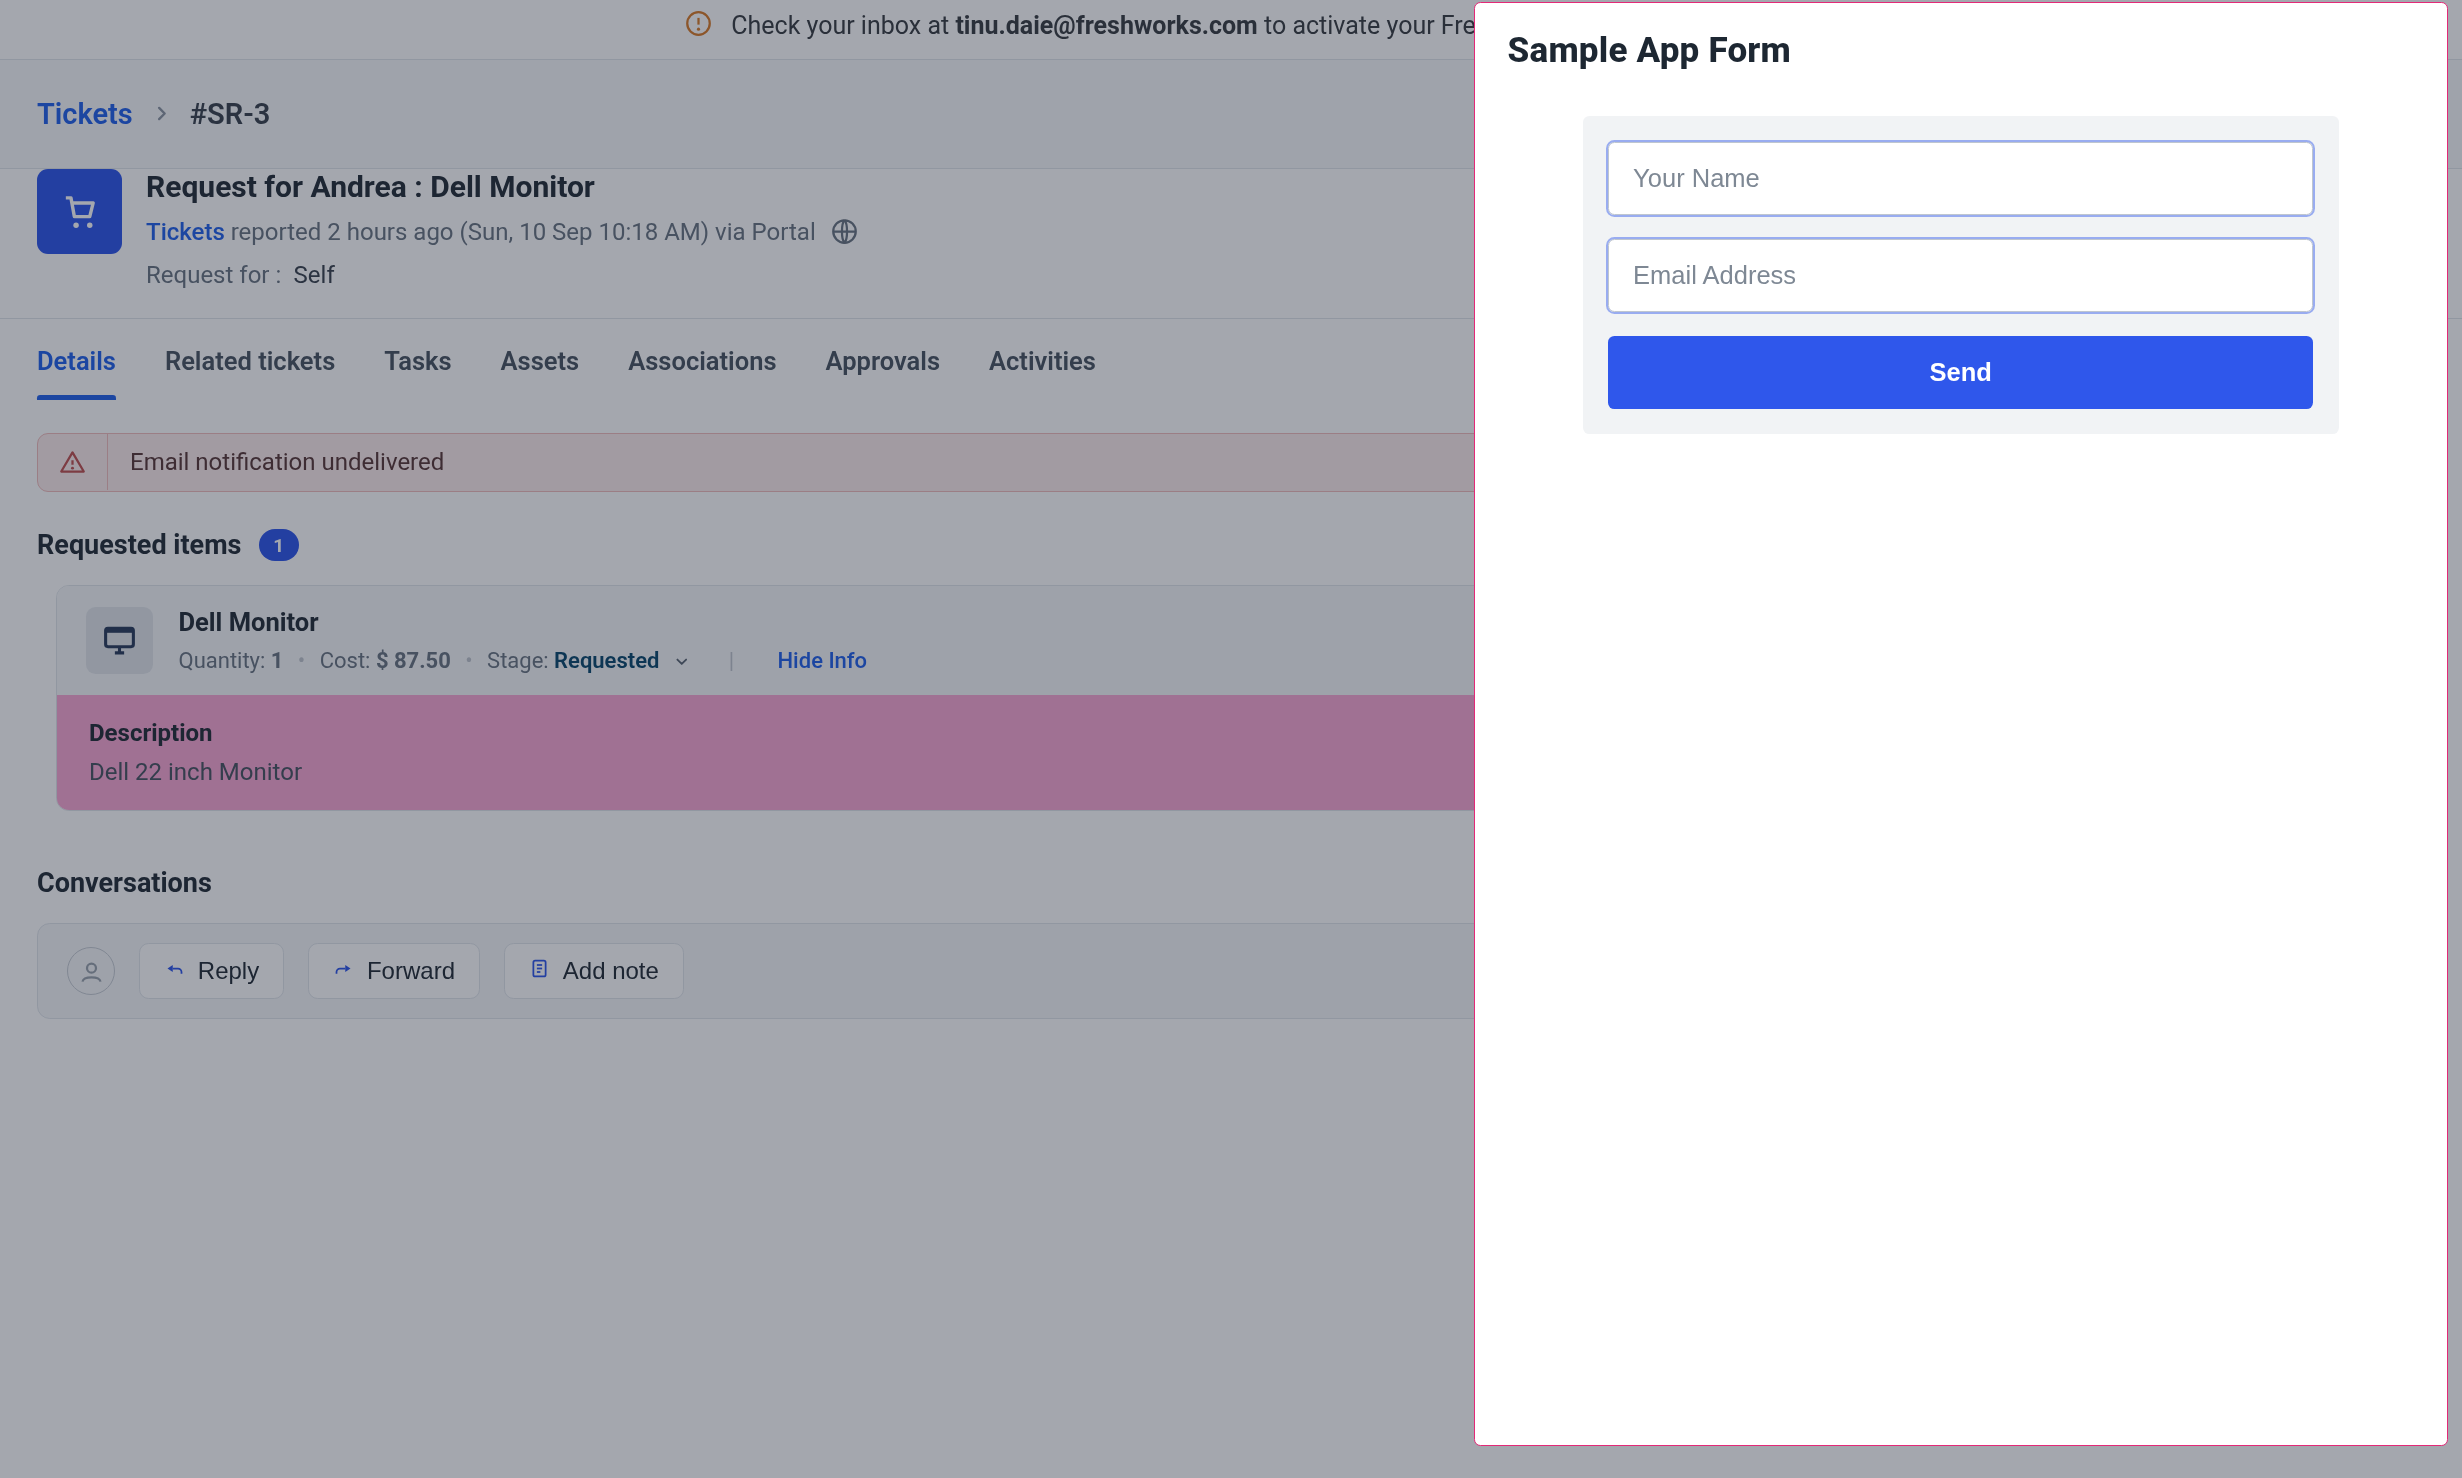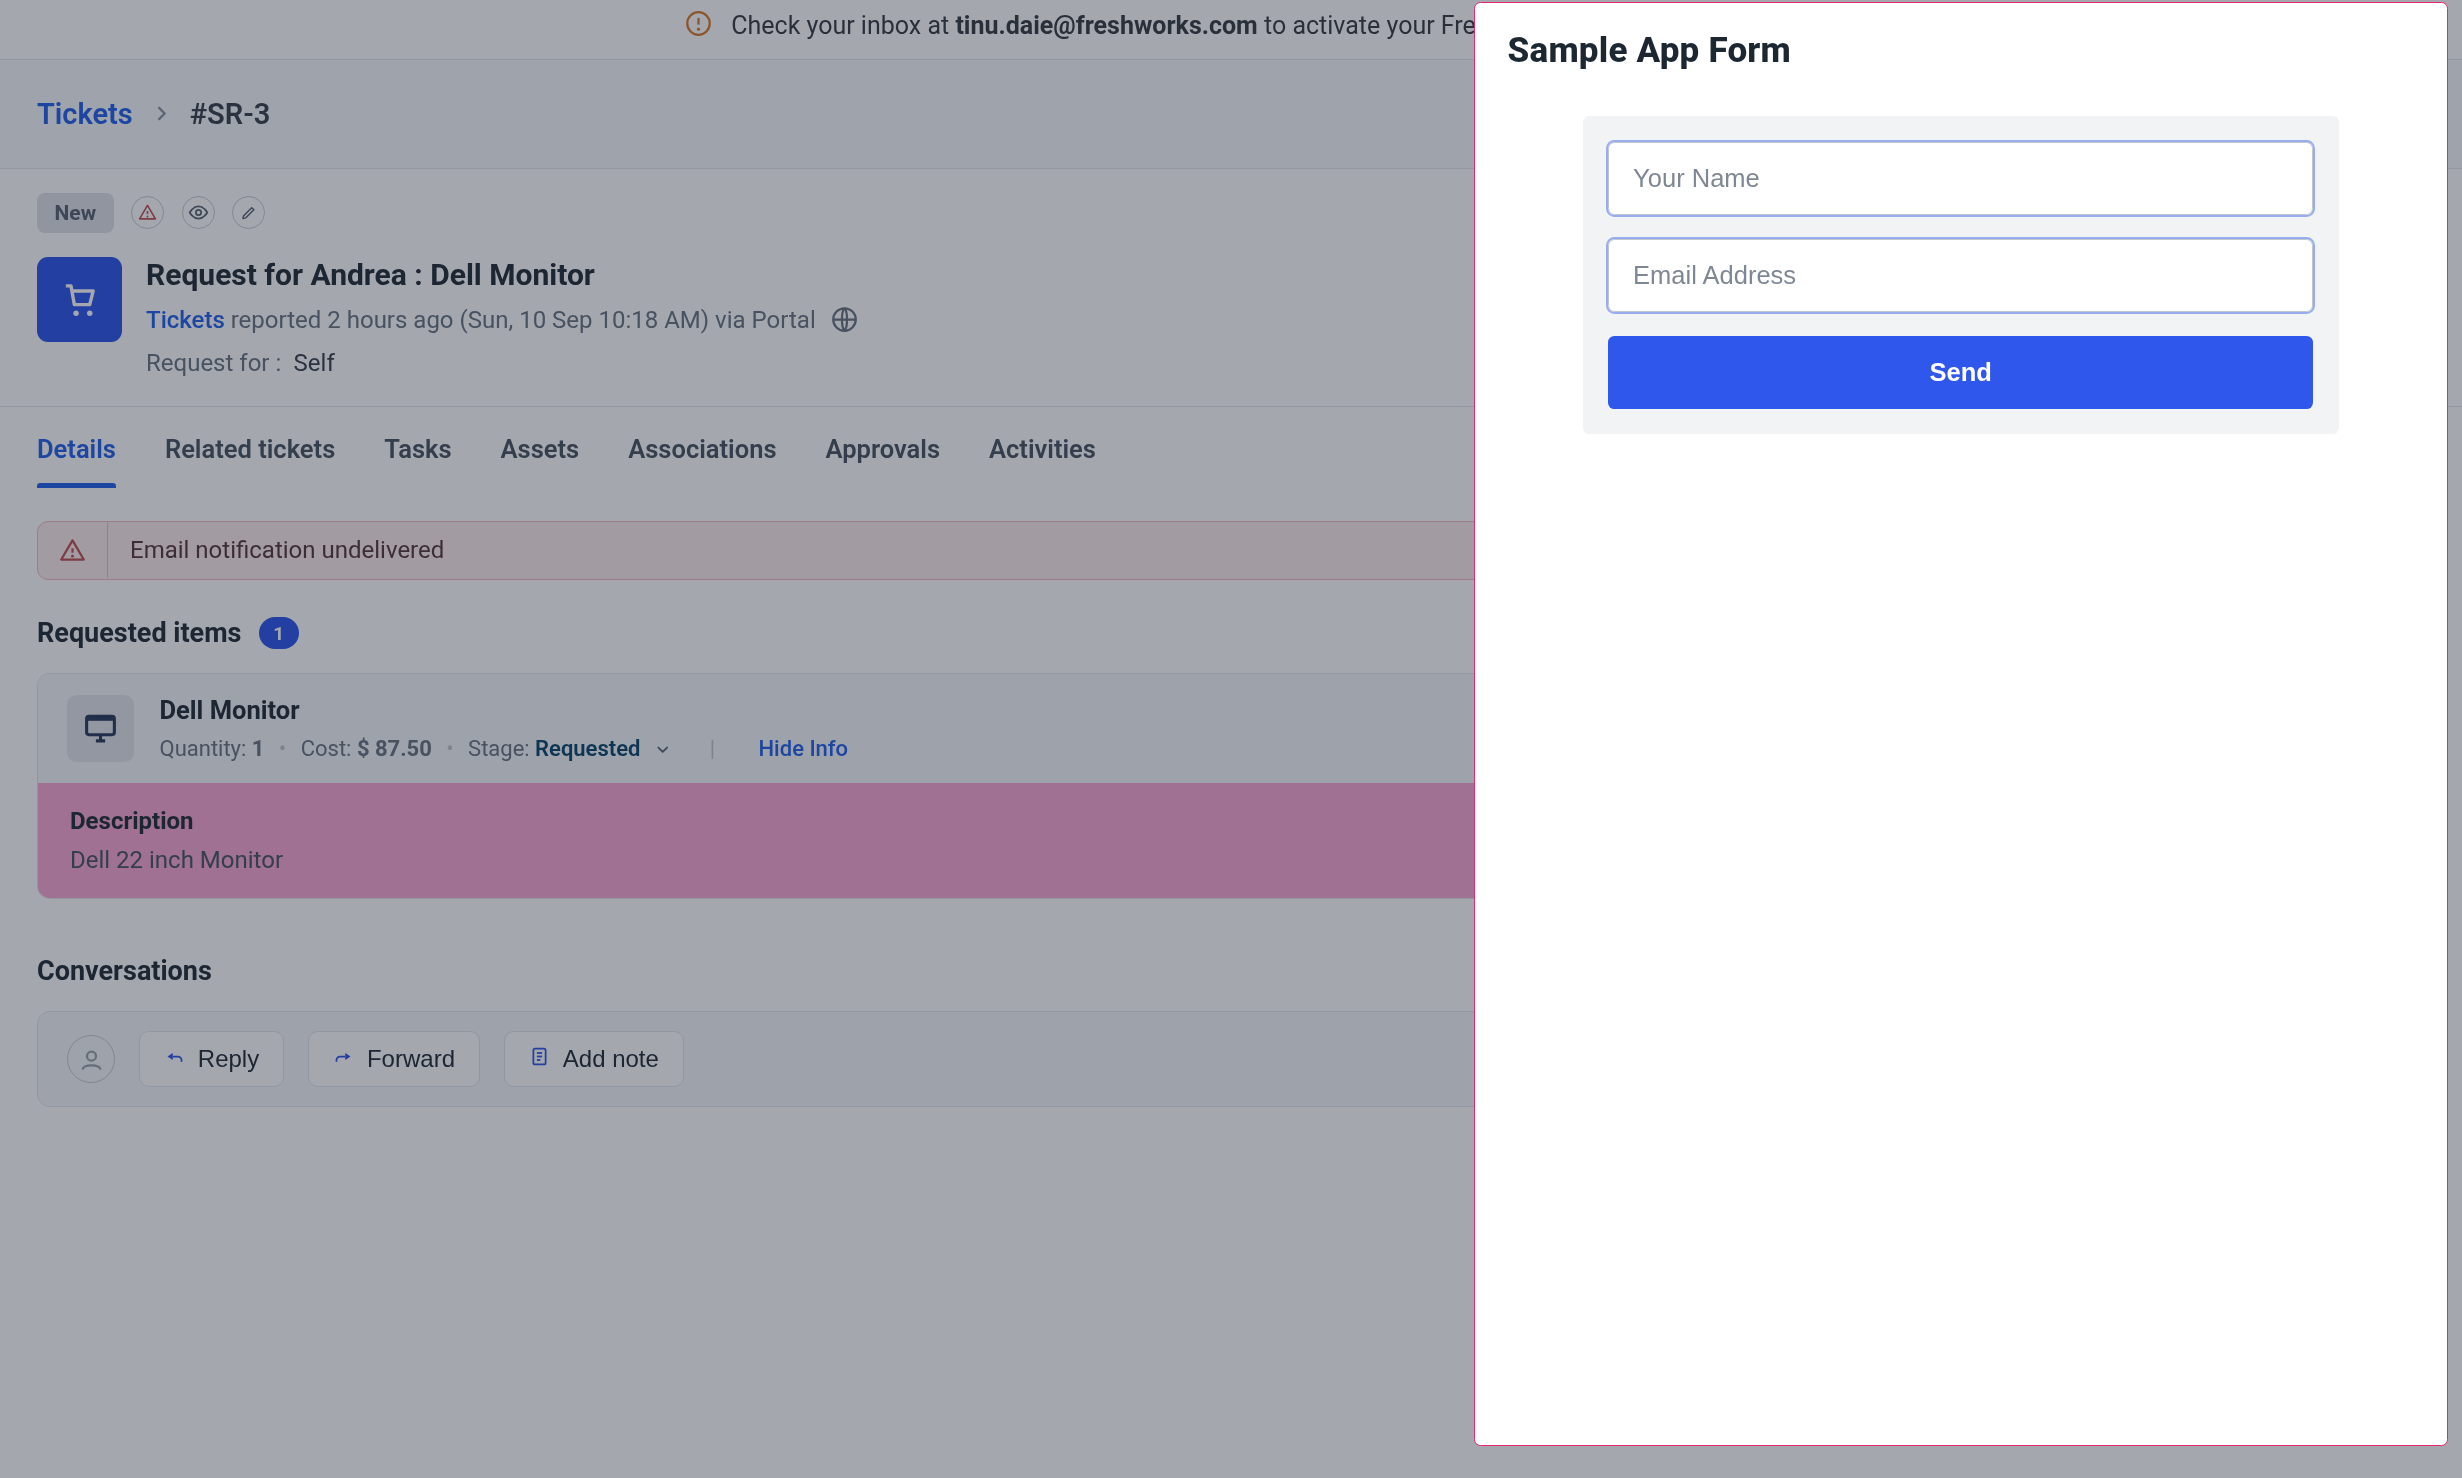"New" div.status-row { html: <div> <span>New</span> <span> <svg> <path></path> <line></line> <circle></circle> </svg> </span> <span> <svg> <path></path> <circle></circle> </svg> </span> <span> <svg> <path></path> </svg> </span> </div> -> none }
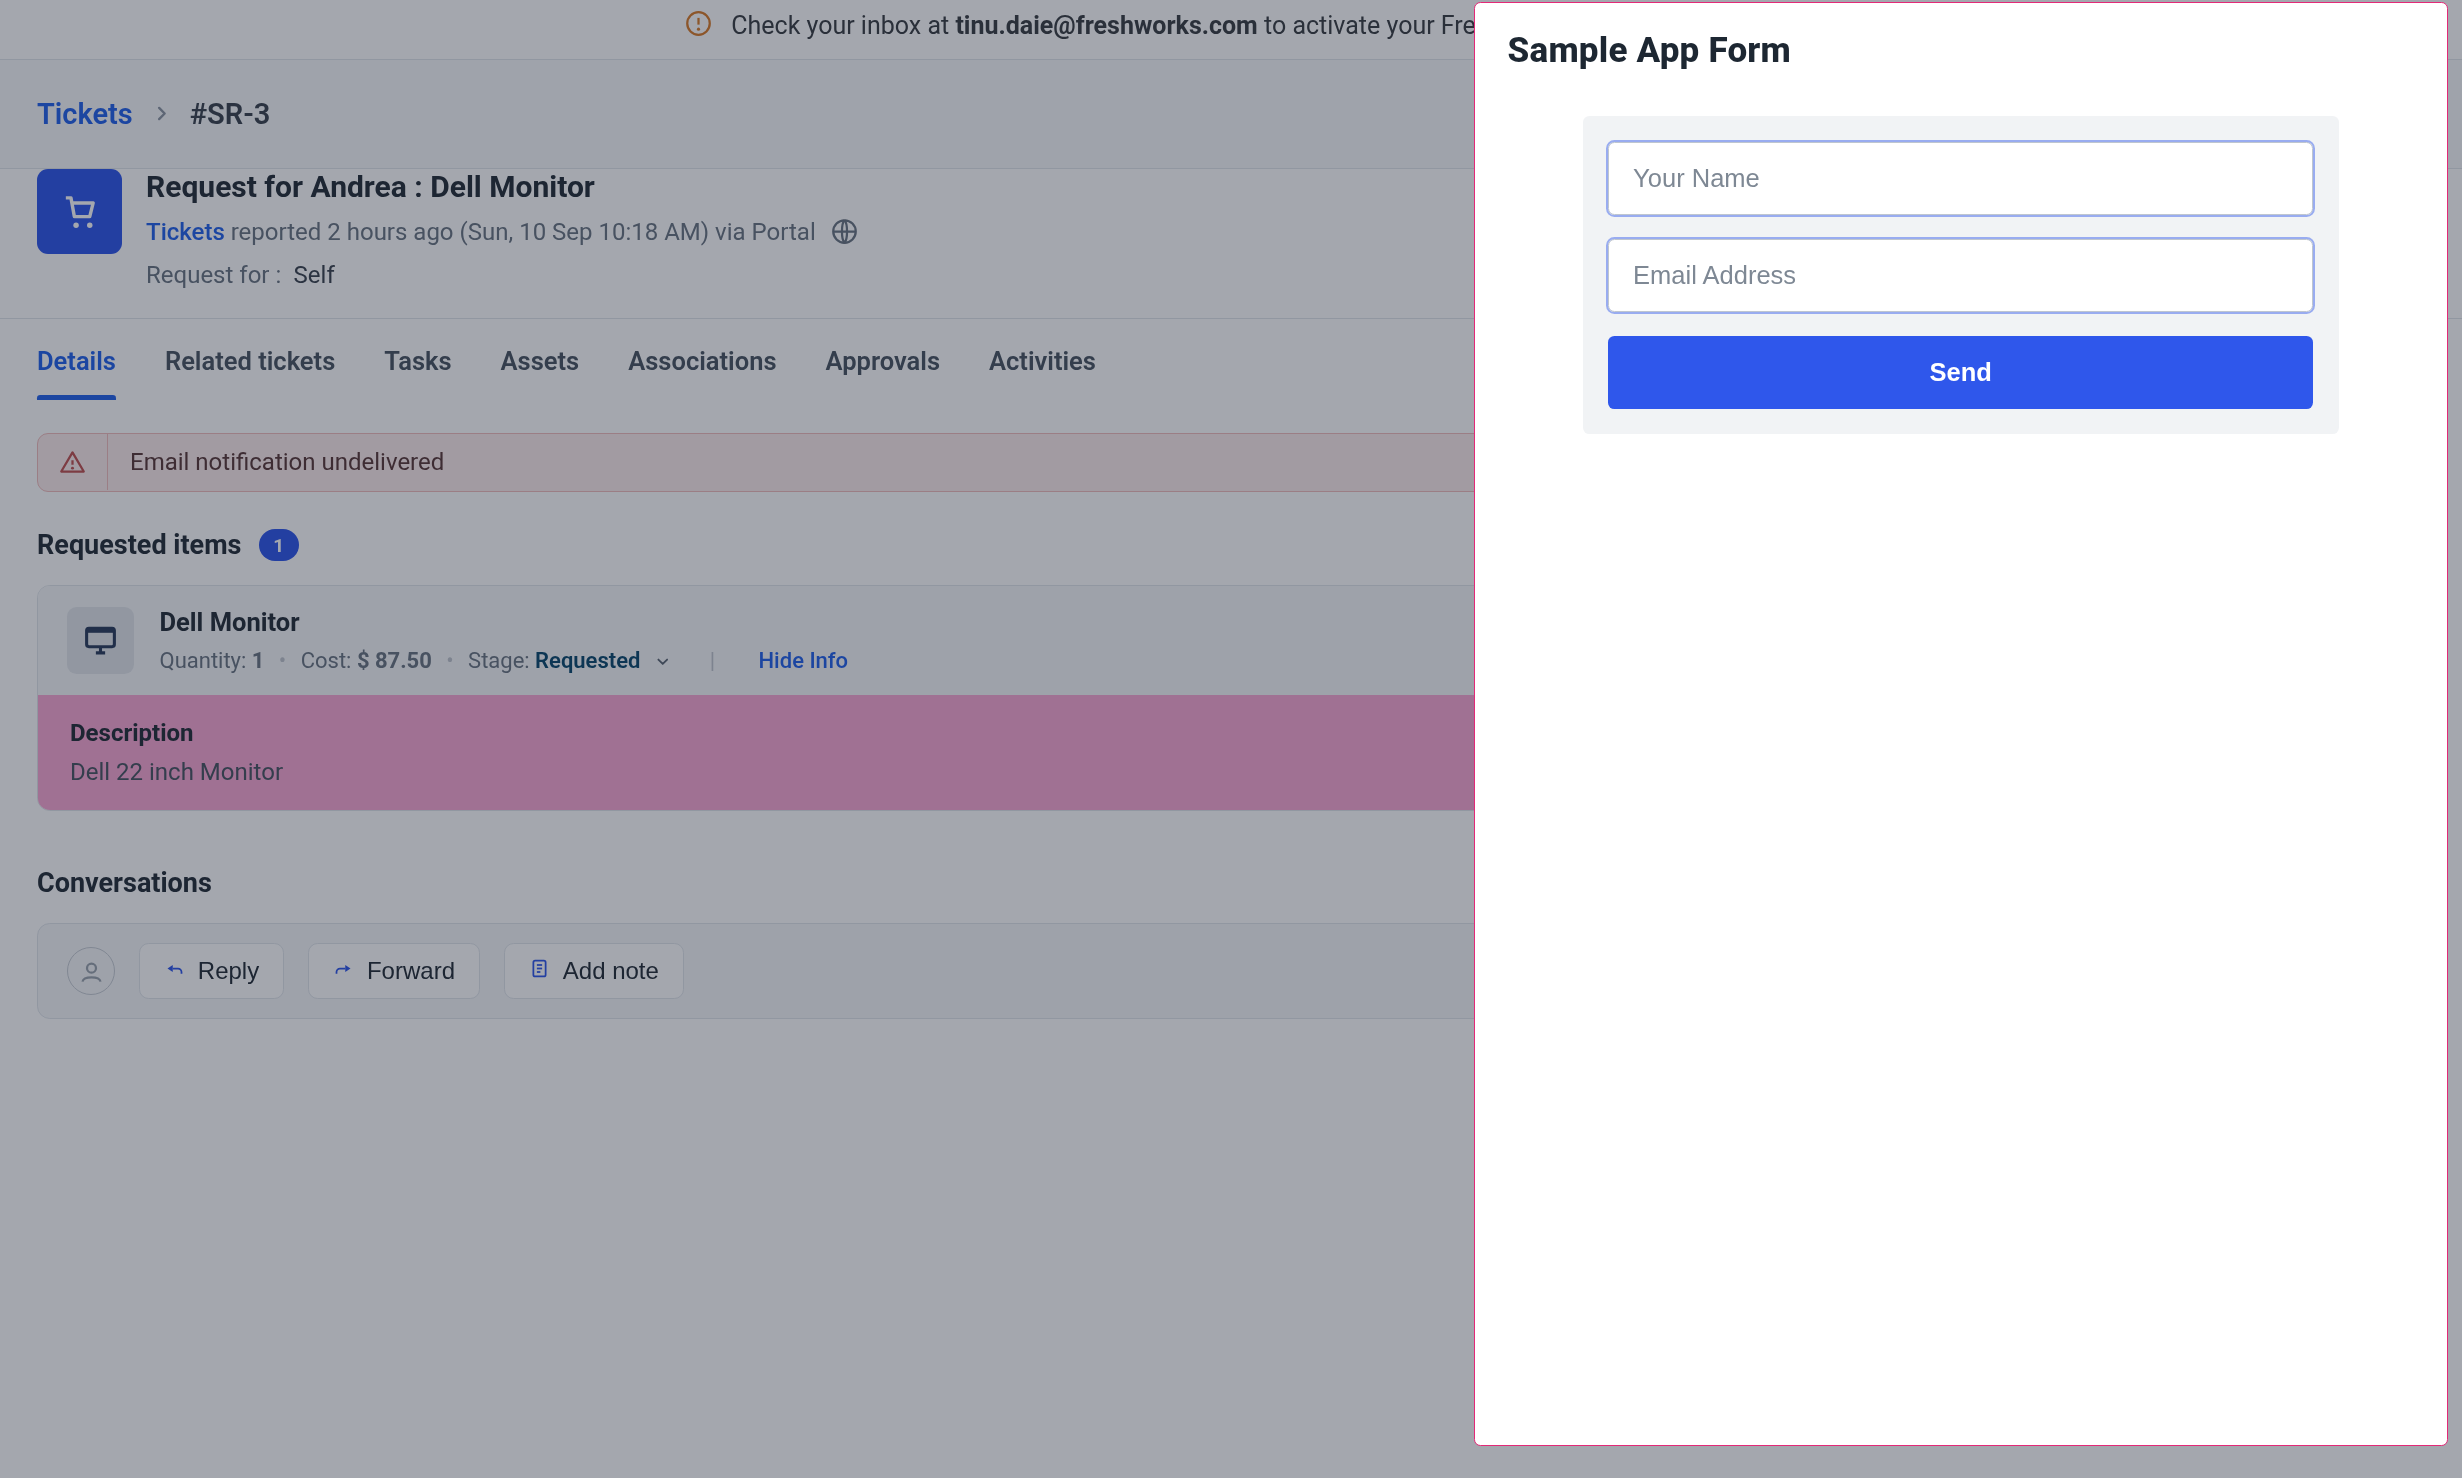"Dell Monitor" .item-card { margin-left: none -> 19px }
